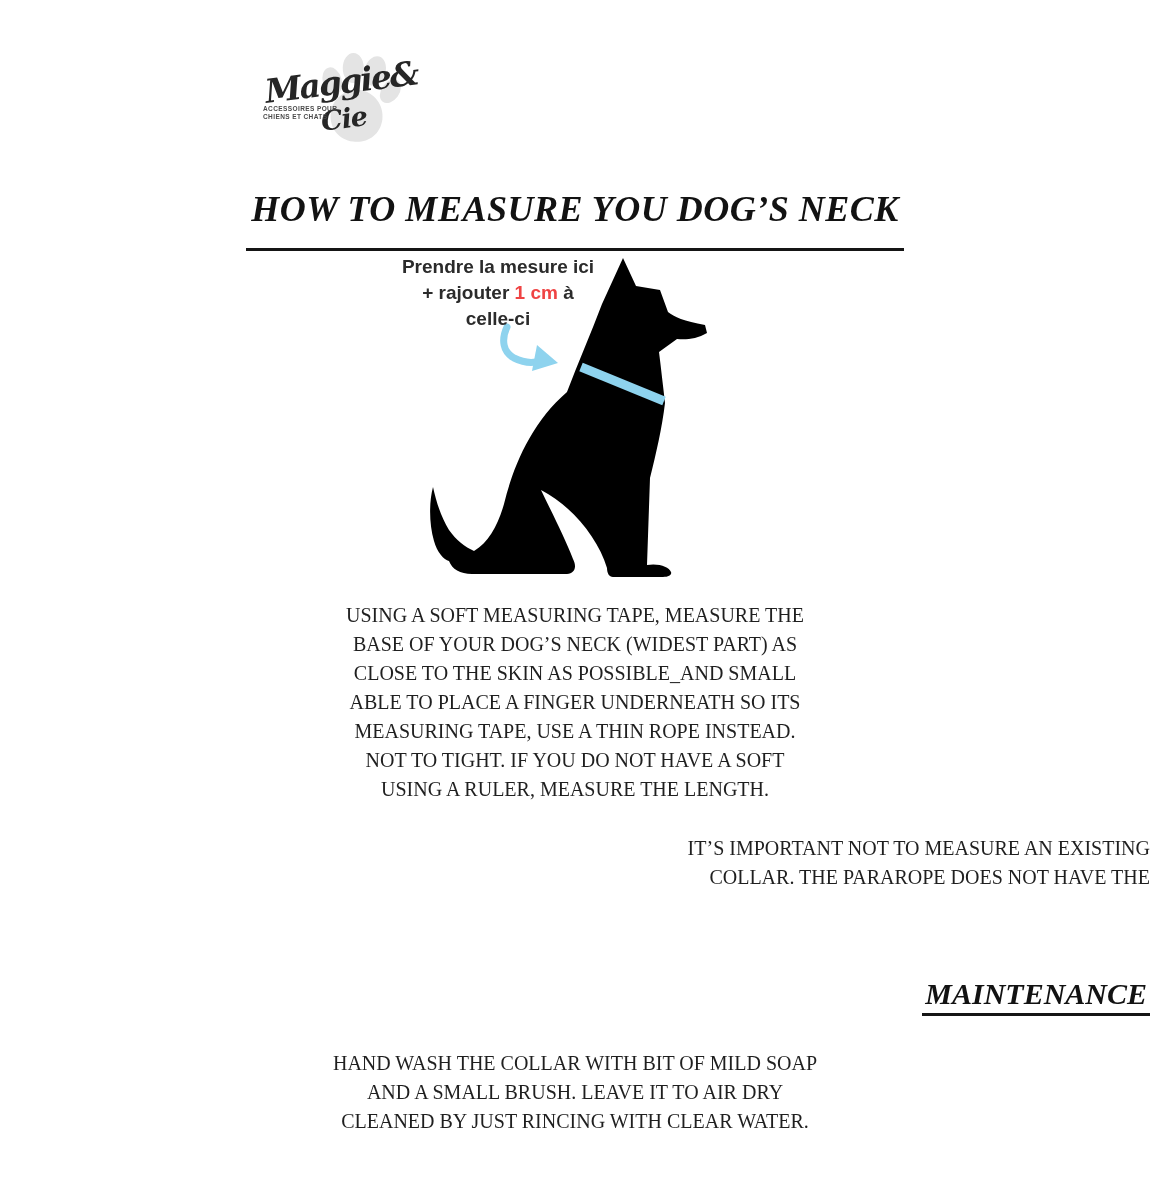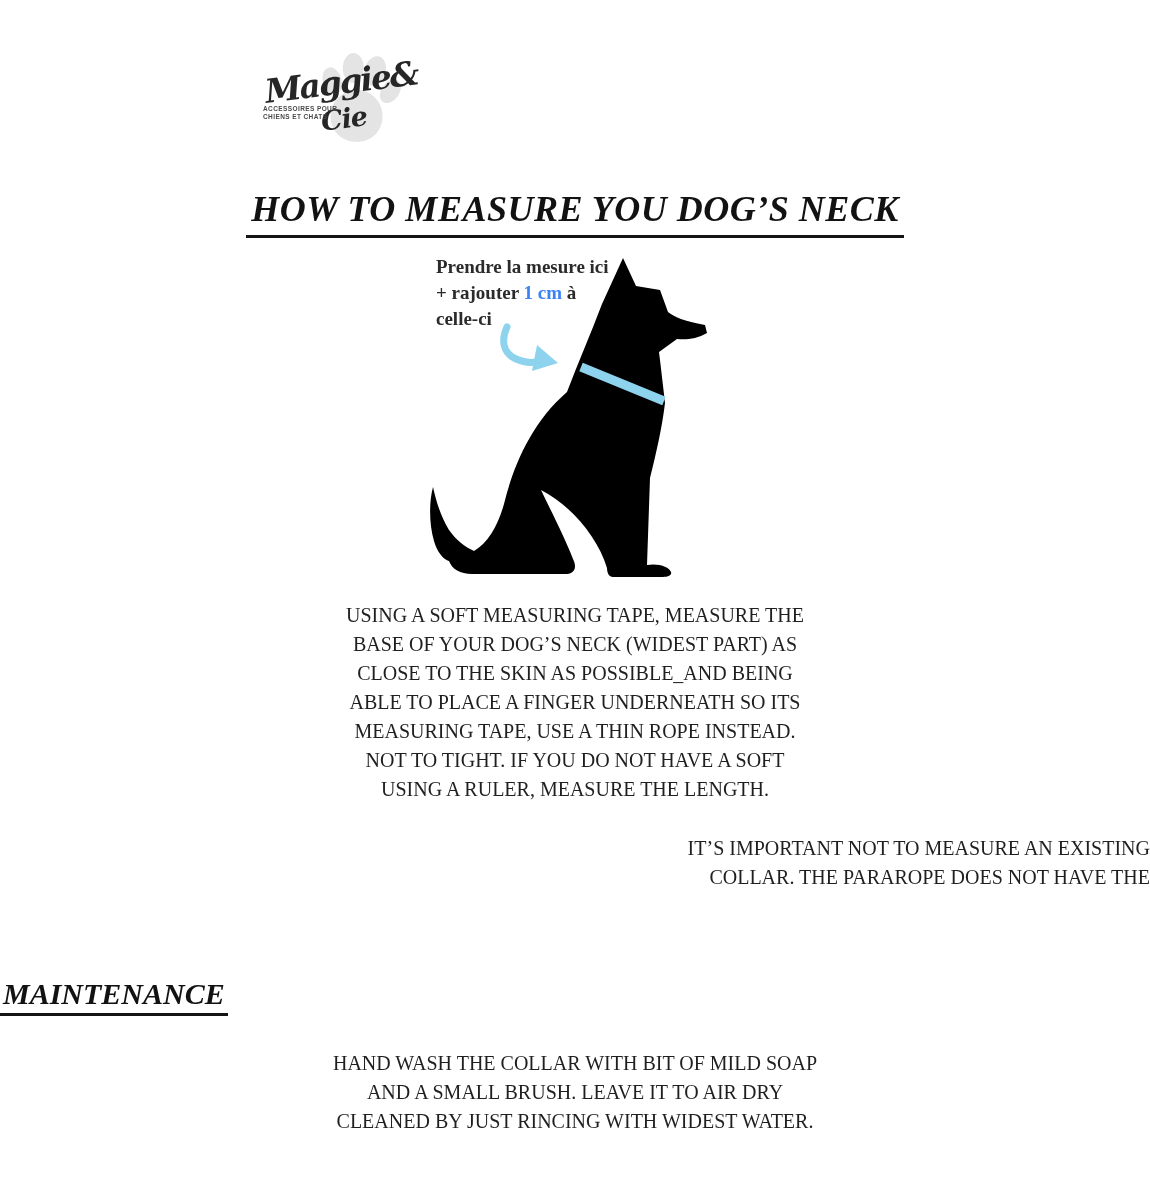"HOW TO MEASURE YOU DOG’S" .title-text { padding: 0 5px 5px 5px -> 0 5px 18px 5px }
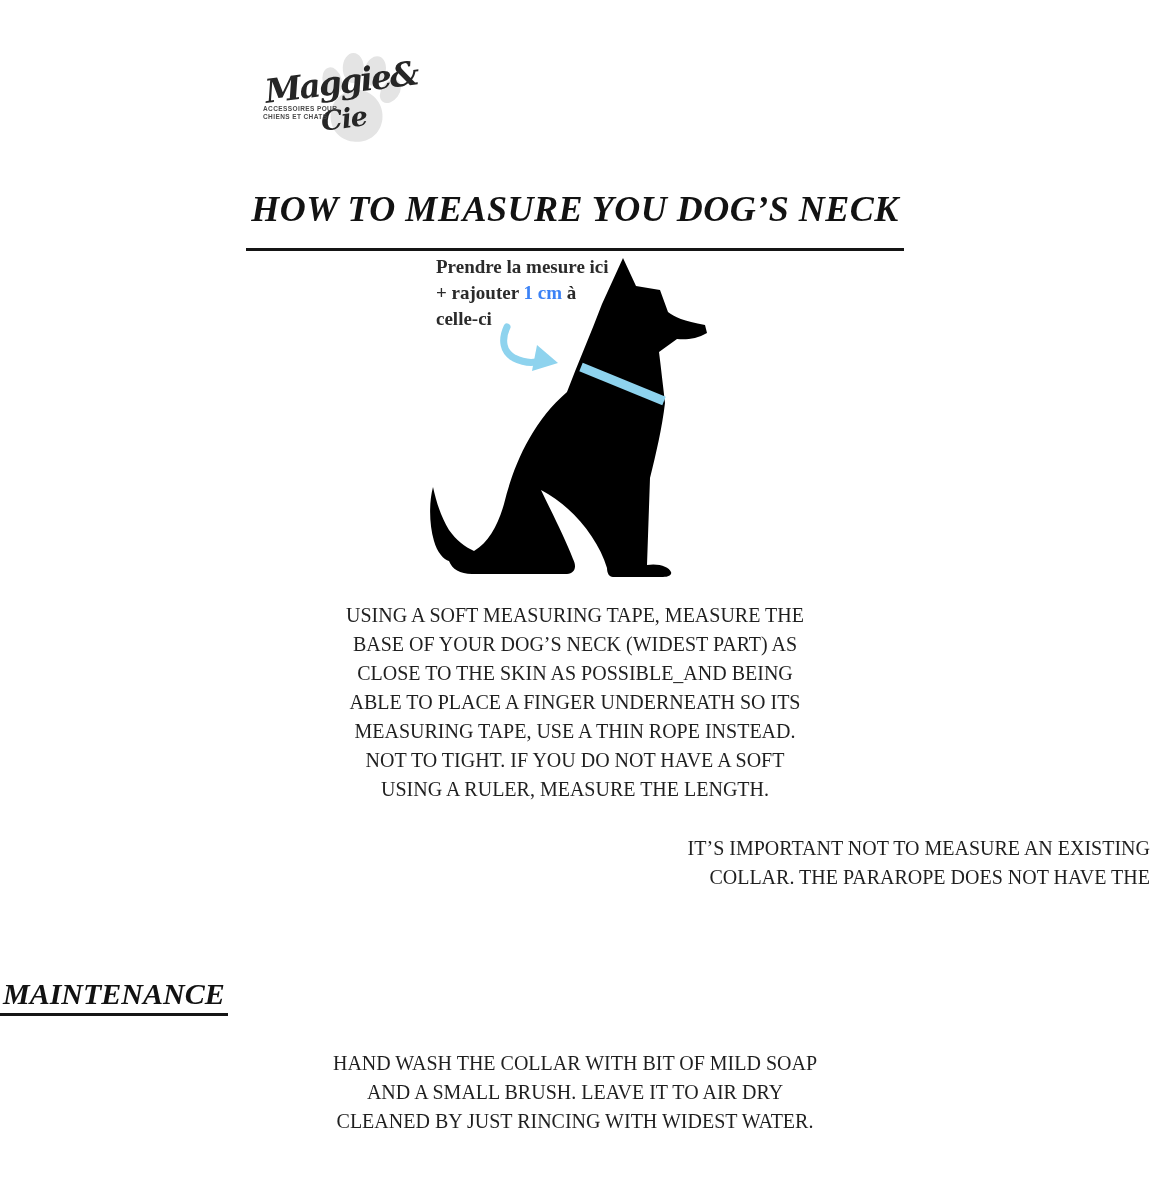"Prendre la mesure ici" .annotation { font-family: Liberation Serif, serif -> Liberation Sans, sans-serif; margin-left: 36px -> none; text-align: left -> center }
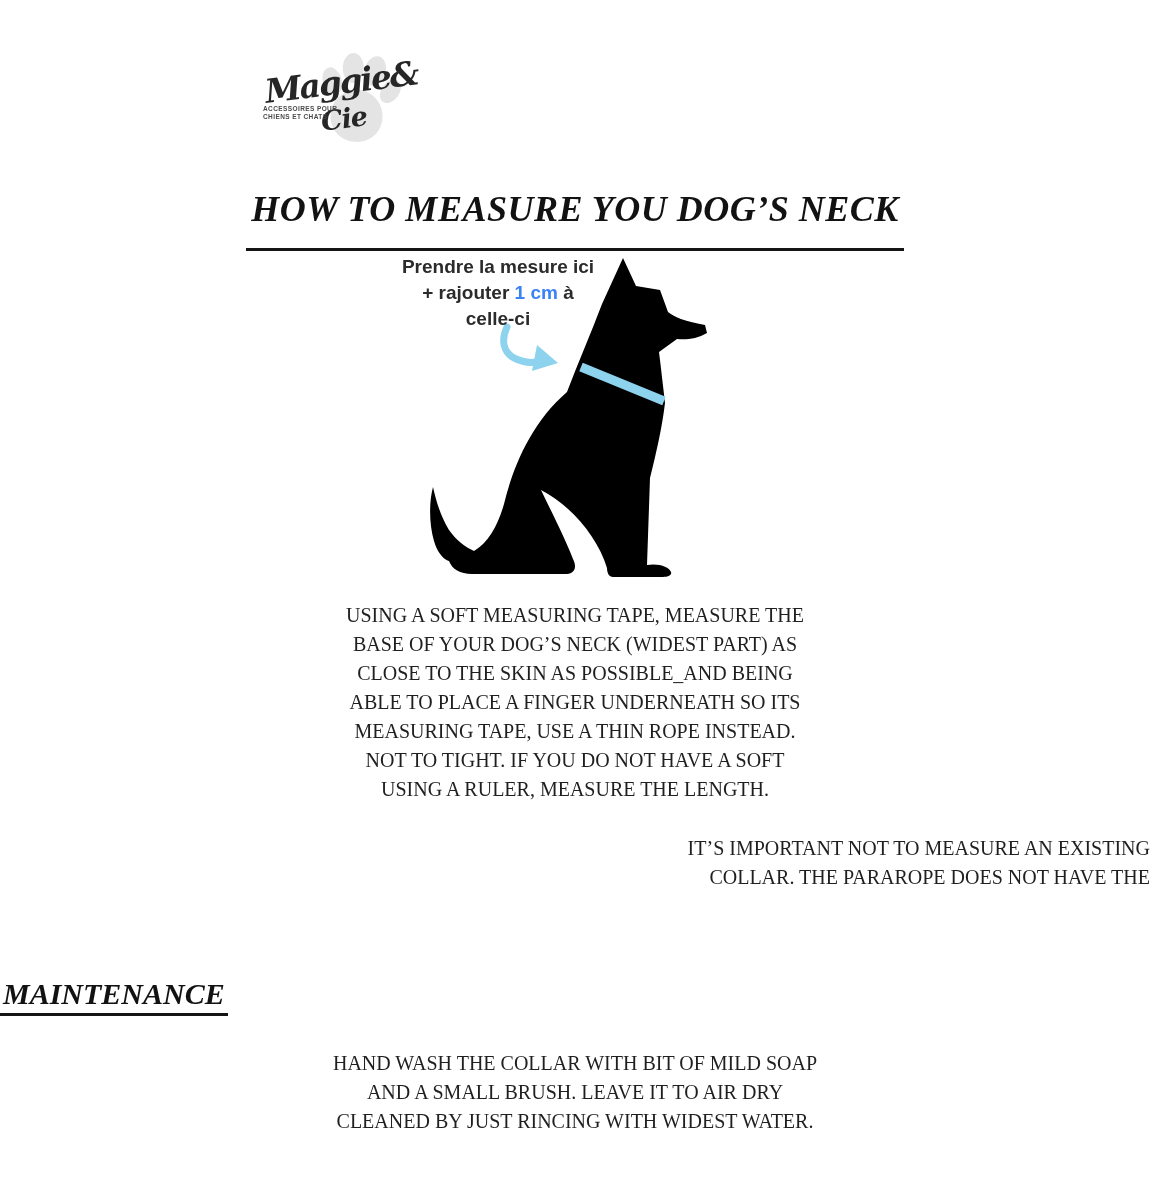"1 cm" .annotation .hl { color: #3b82f6 -> #ef4444 }
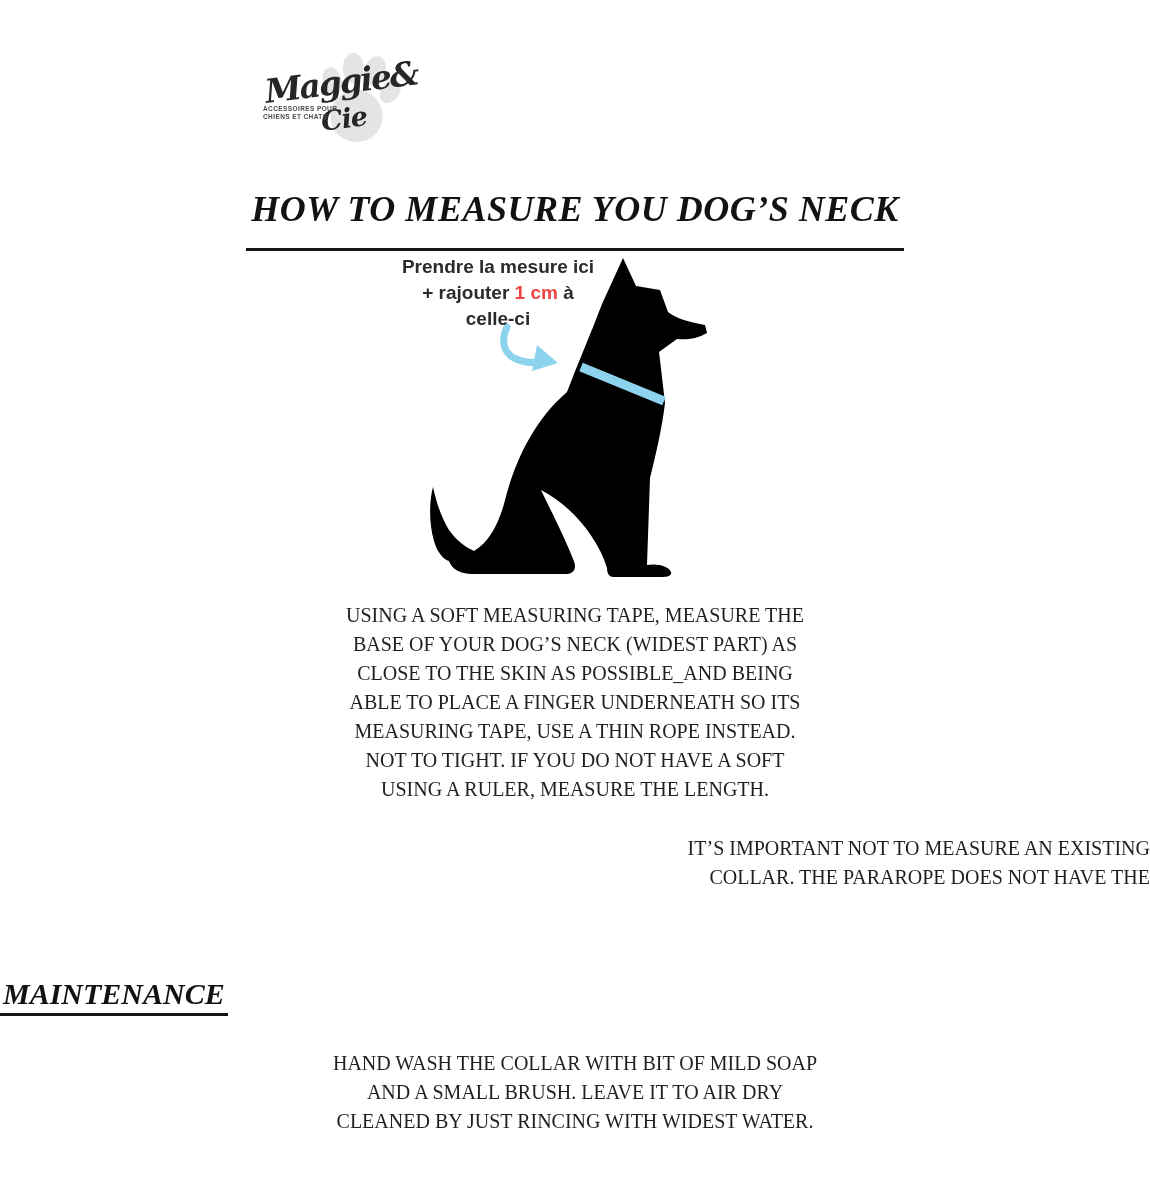"CLOSE TO THE SKIN AS" div { text: BEING -> SMALL }
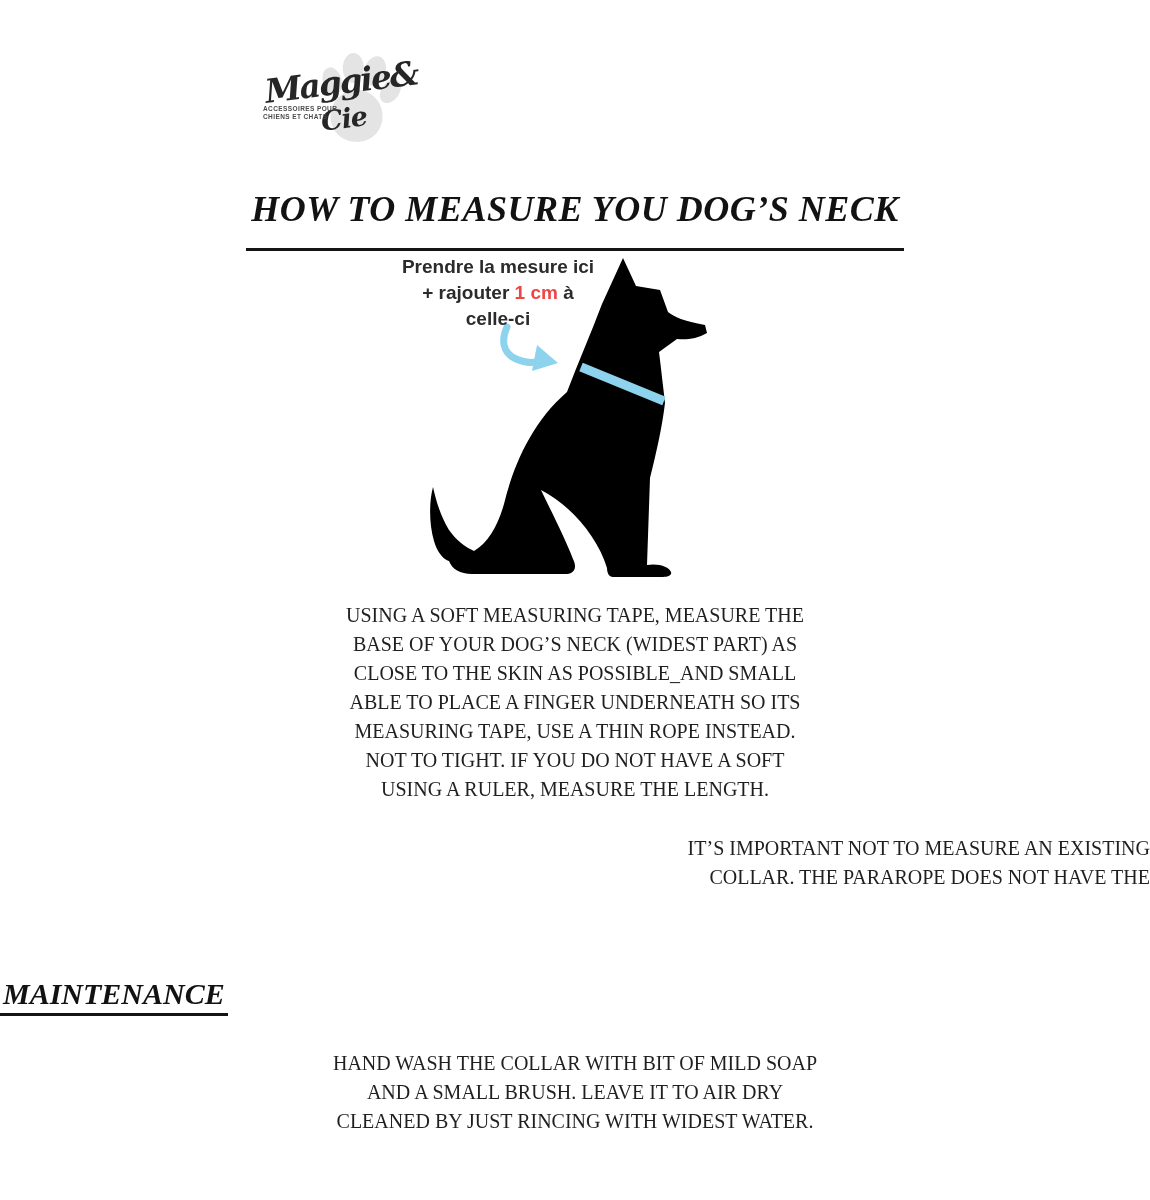"MAINTENANCE" .section-heading { text-align: left -> right }
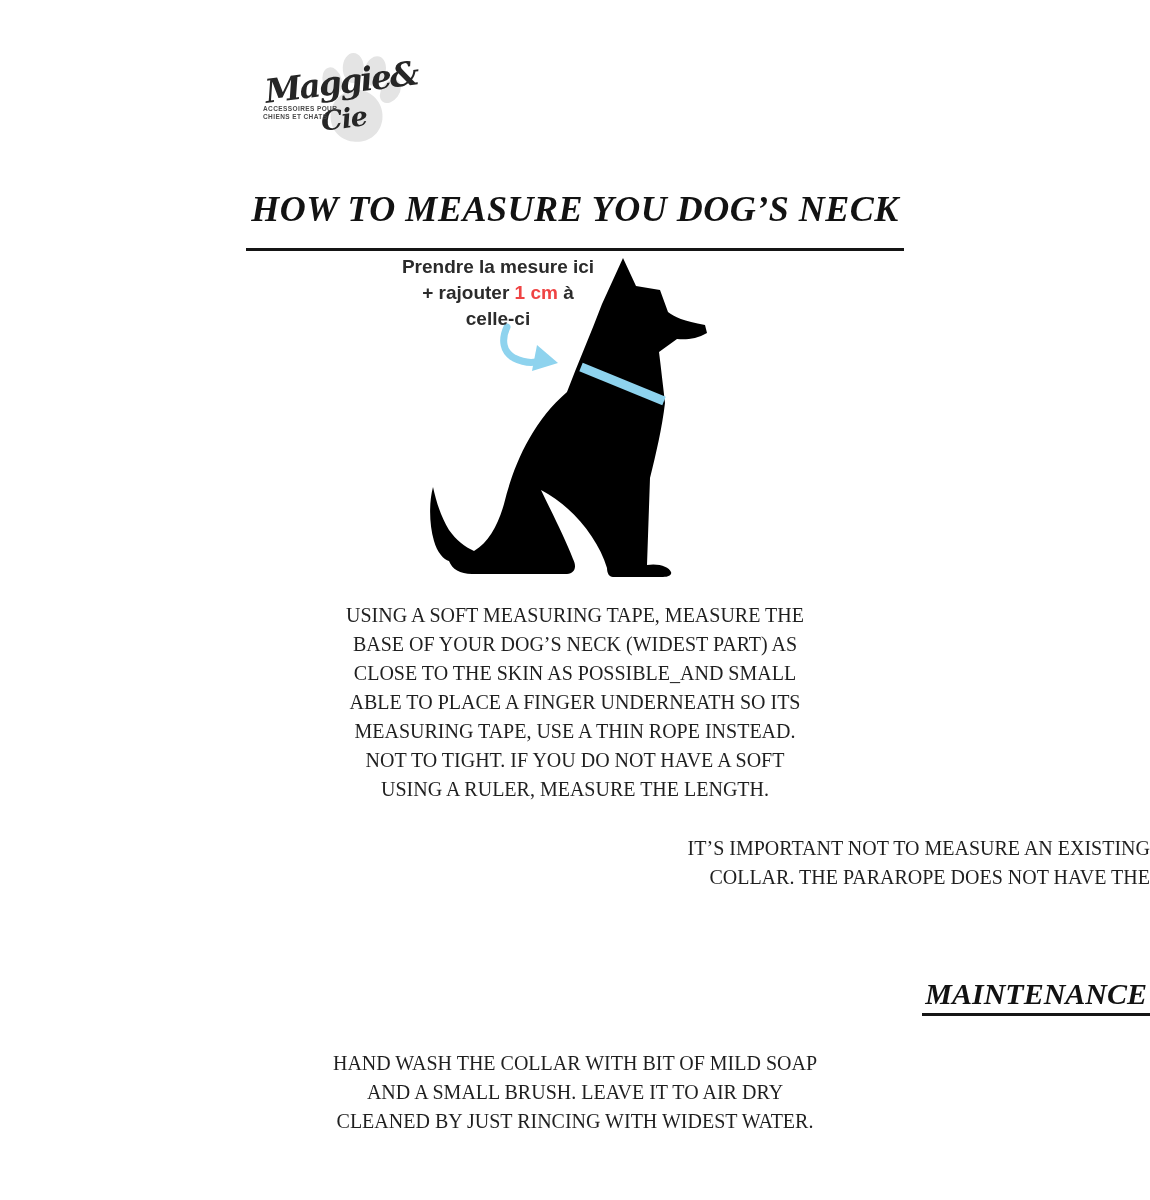"CLEANED BY JUST RINCING WITH" div { text: WIDEST -> CLEAR }
